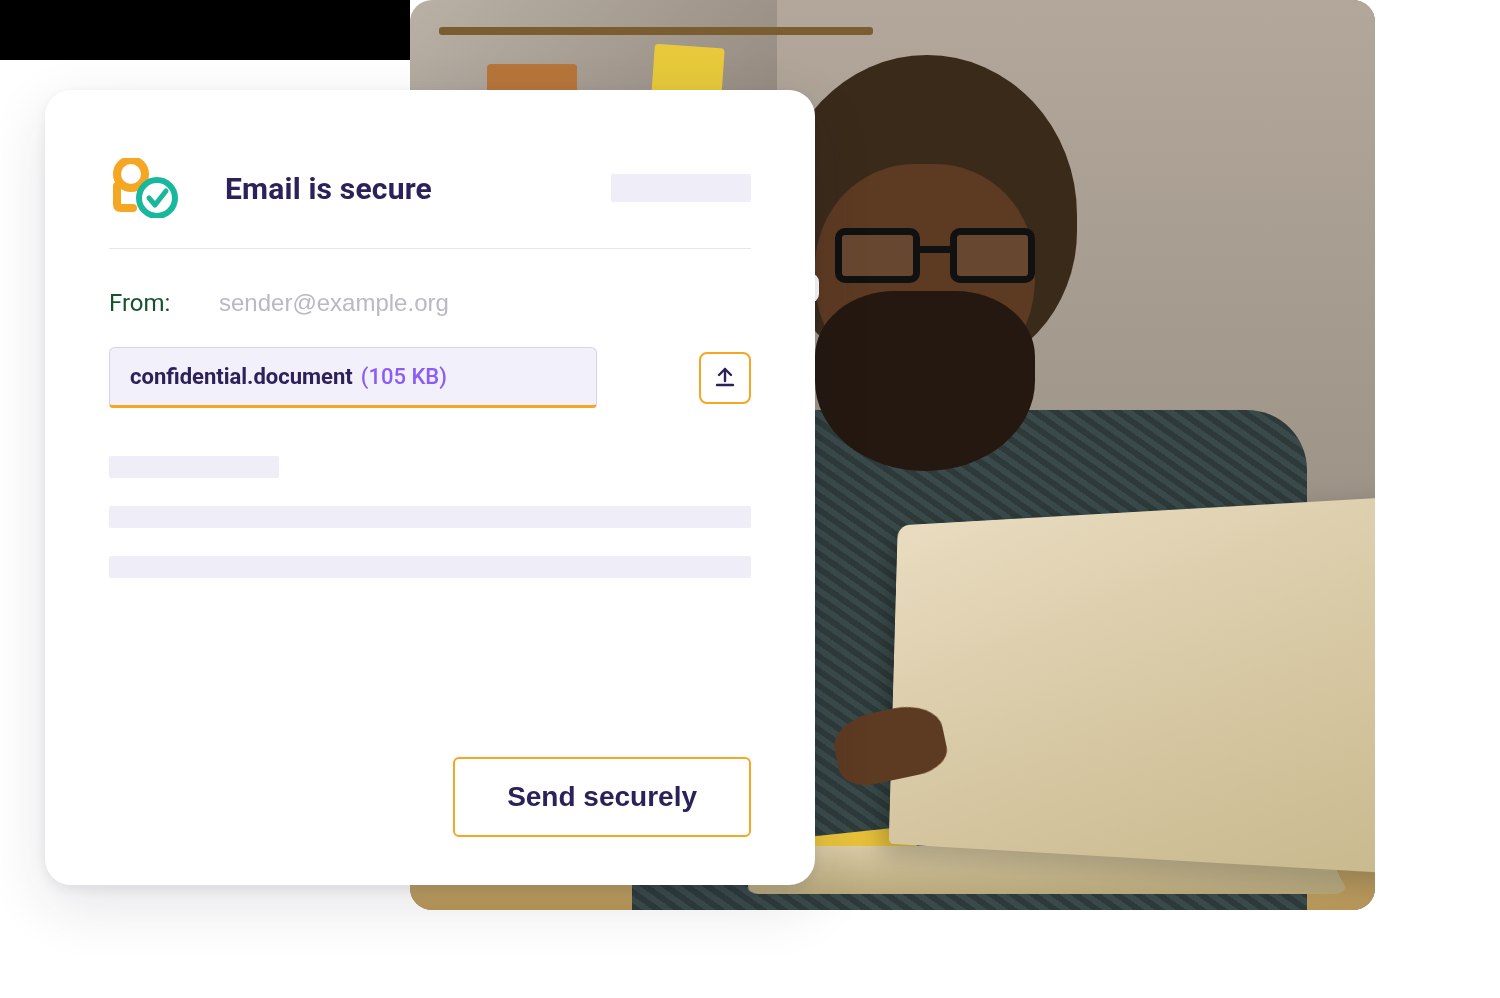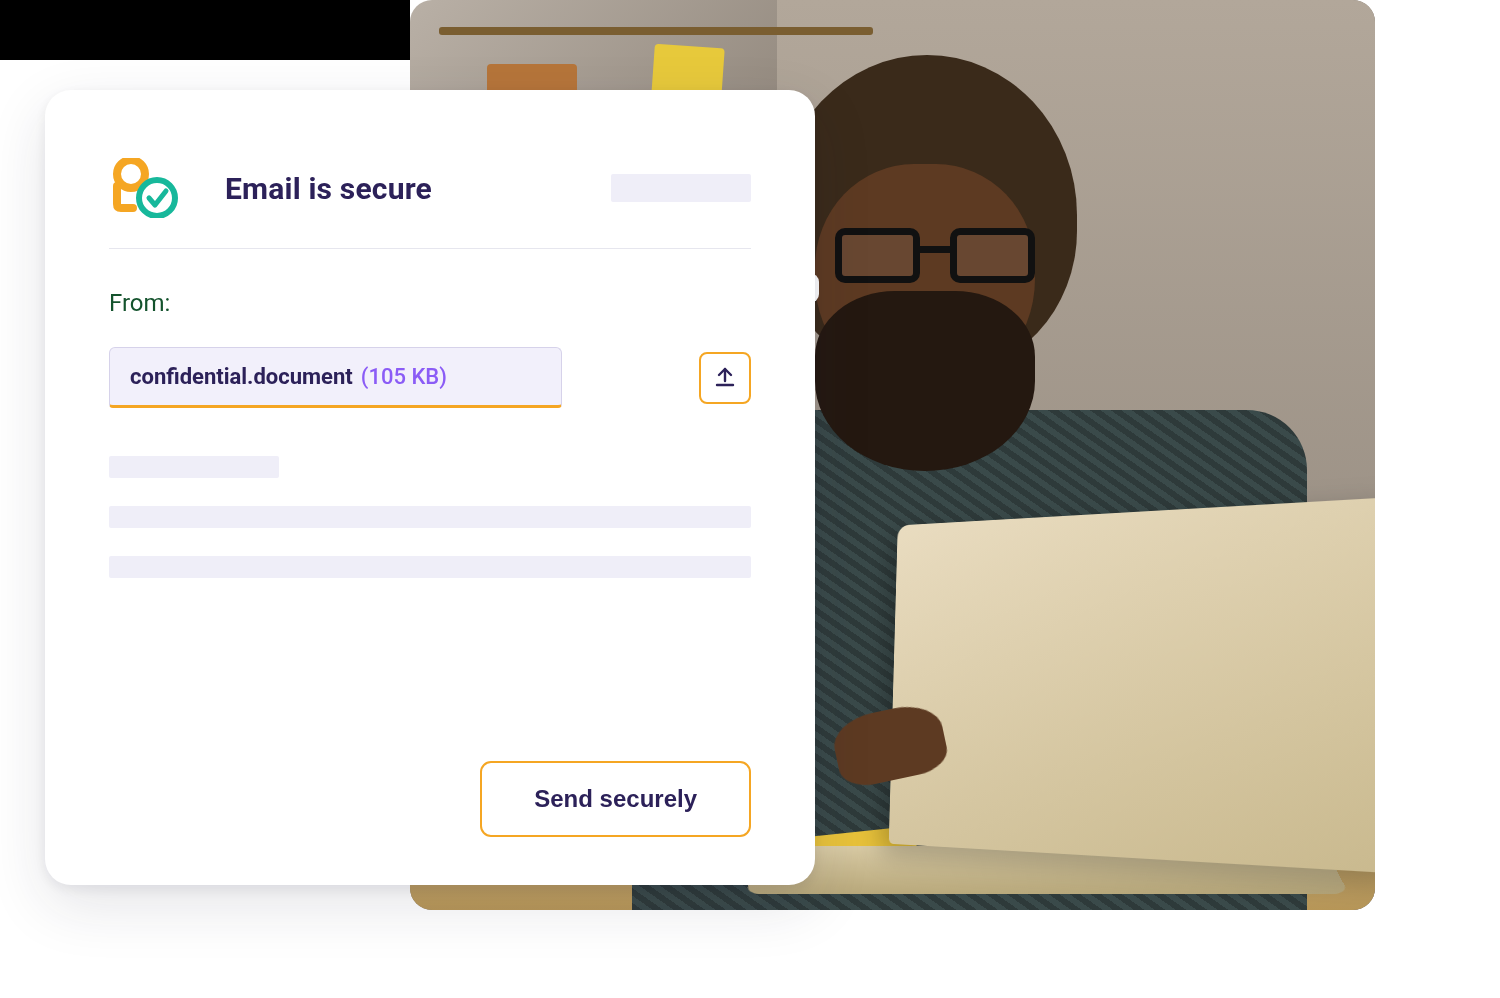"sender@example.org" input.field-value { html: none -> <input> }
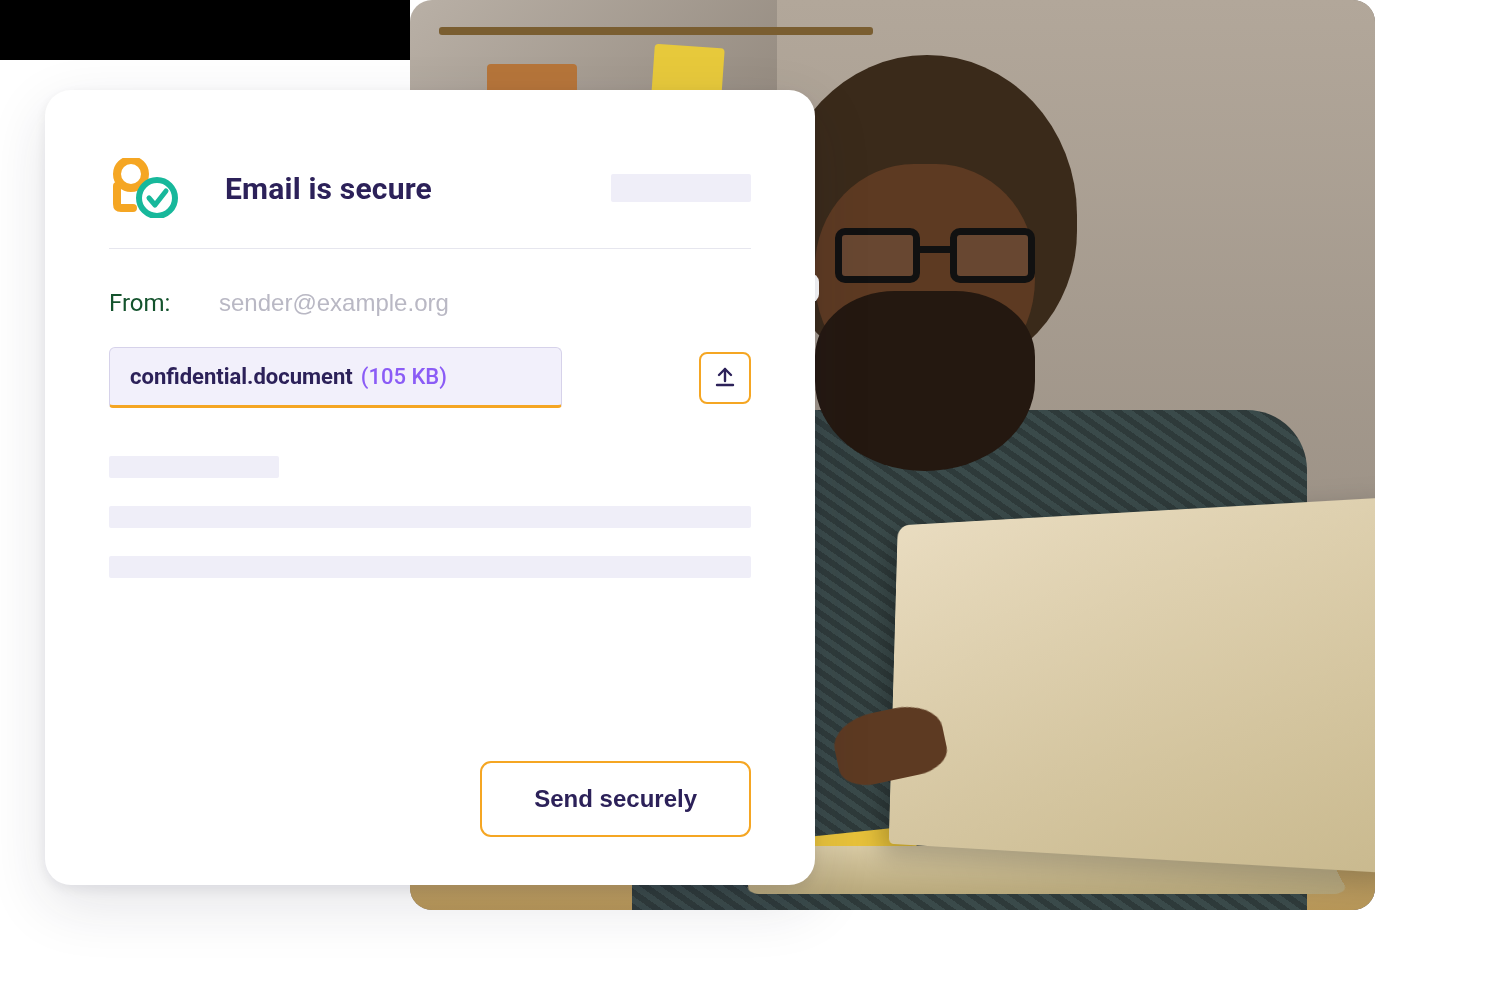"confidential.document" .attachment { width: 453px -> 488px }
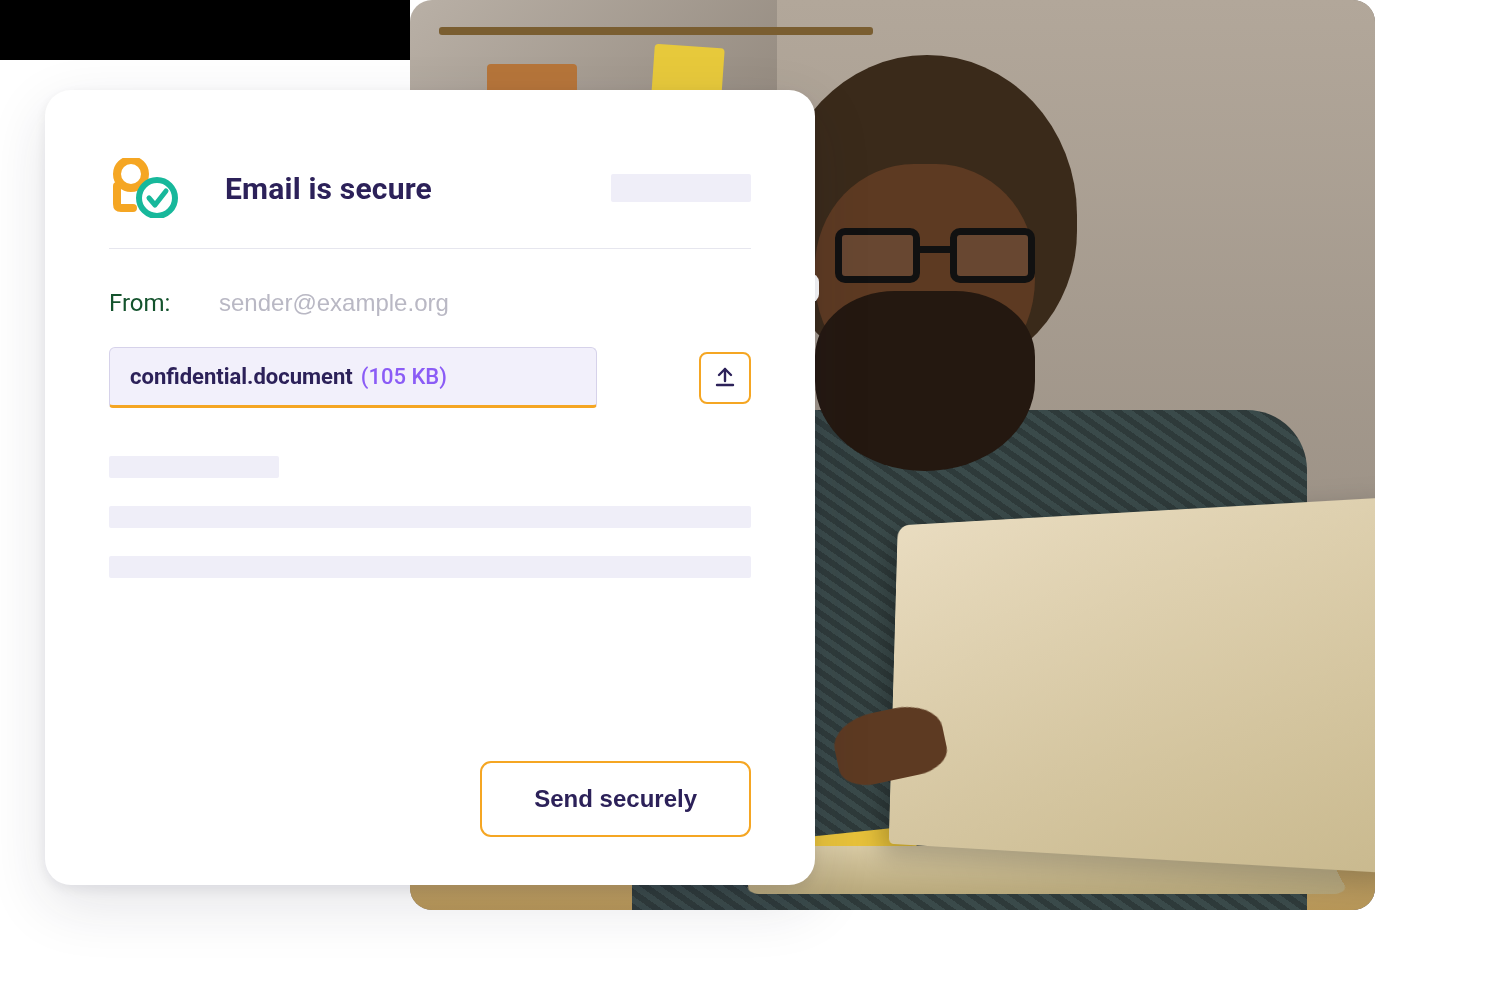"Send securely" .send-btn { border-radius: 11px -> 6px; font-size: 24px -> 28px }
